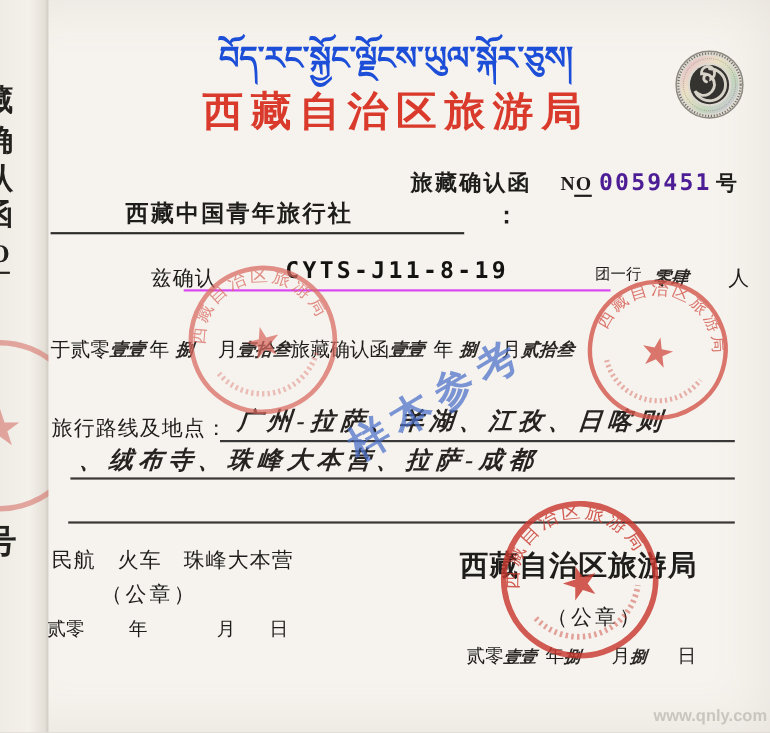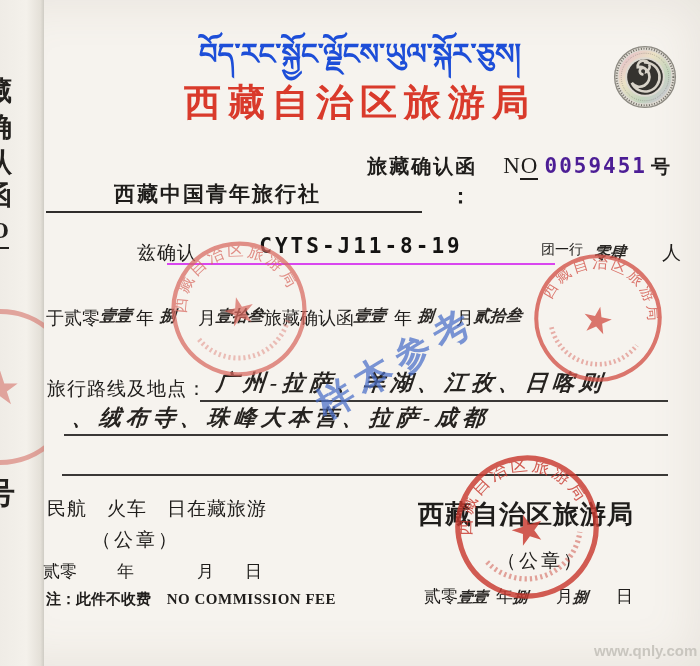"NO" .no-label { font-size: 23px -> 18px; font-weight: normal -> bold }
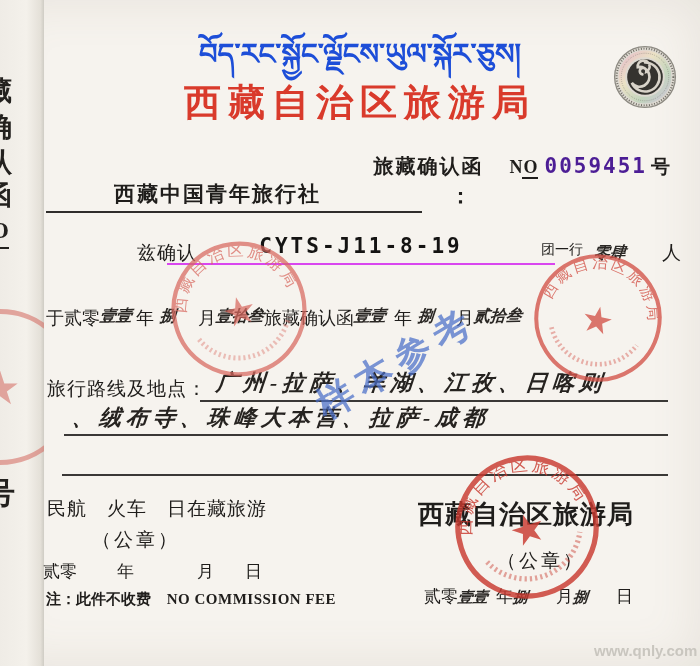"于贰零" .date-row { align-items: flex-start -> center }
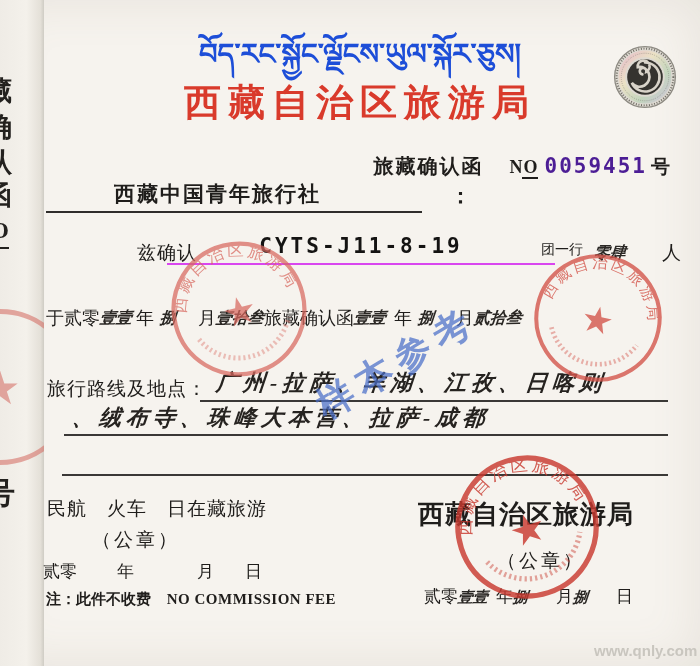"民航 火车 日在藏旅游" span.services { text: 日在藏旅游 -> 珠峰大本营 }
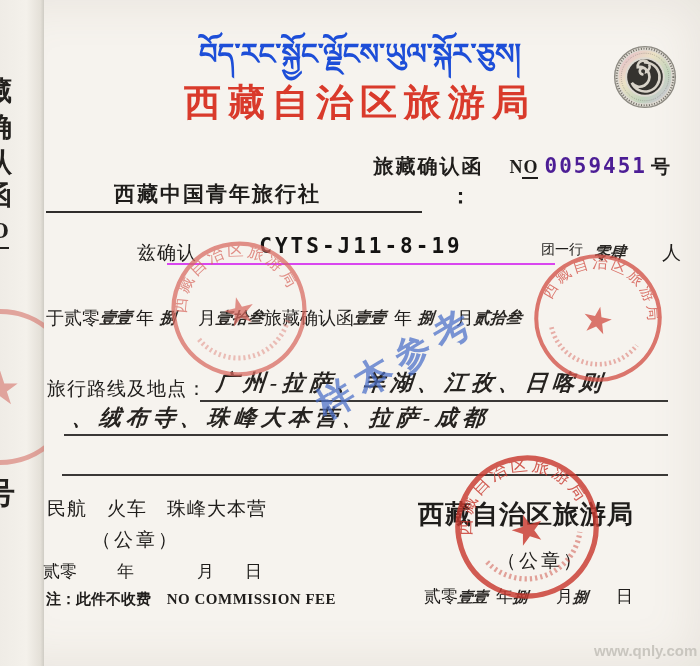"注：此件不收费 NO COMMISSION FEE" div.note-row { html: <div> <span>注：此件不收费</span> <span>NO COMMISSION FEE</span> </div> -> none }
